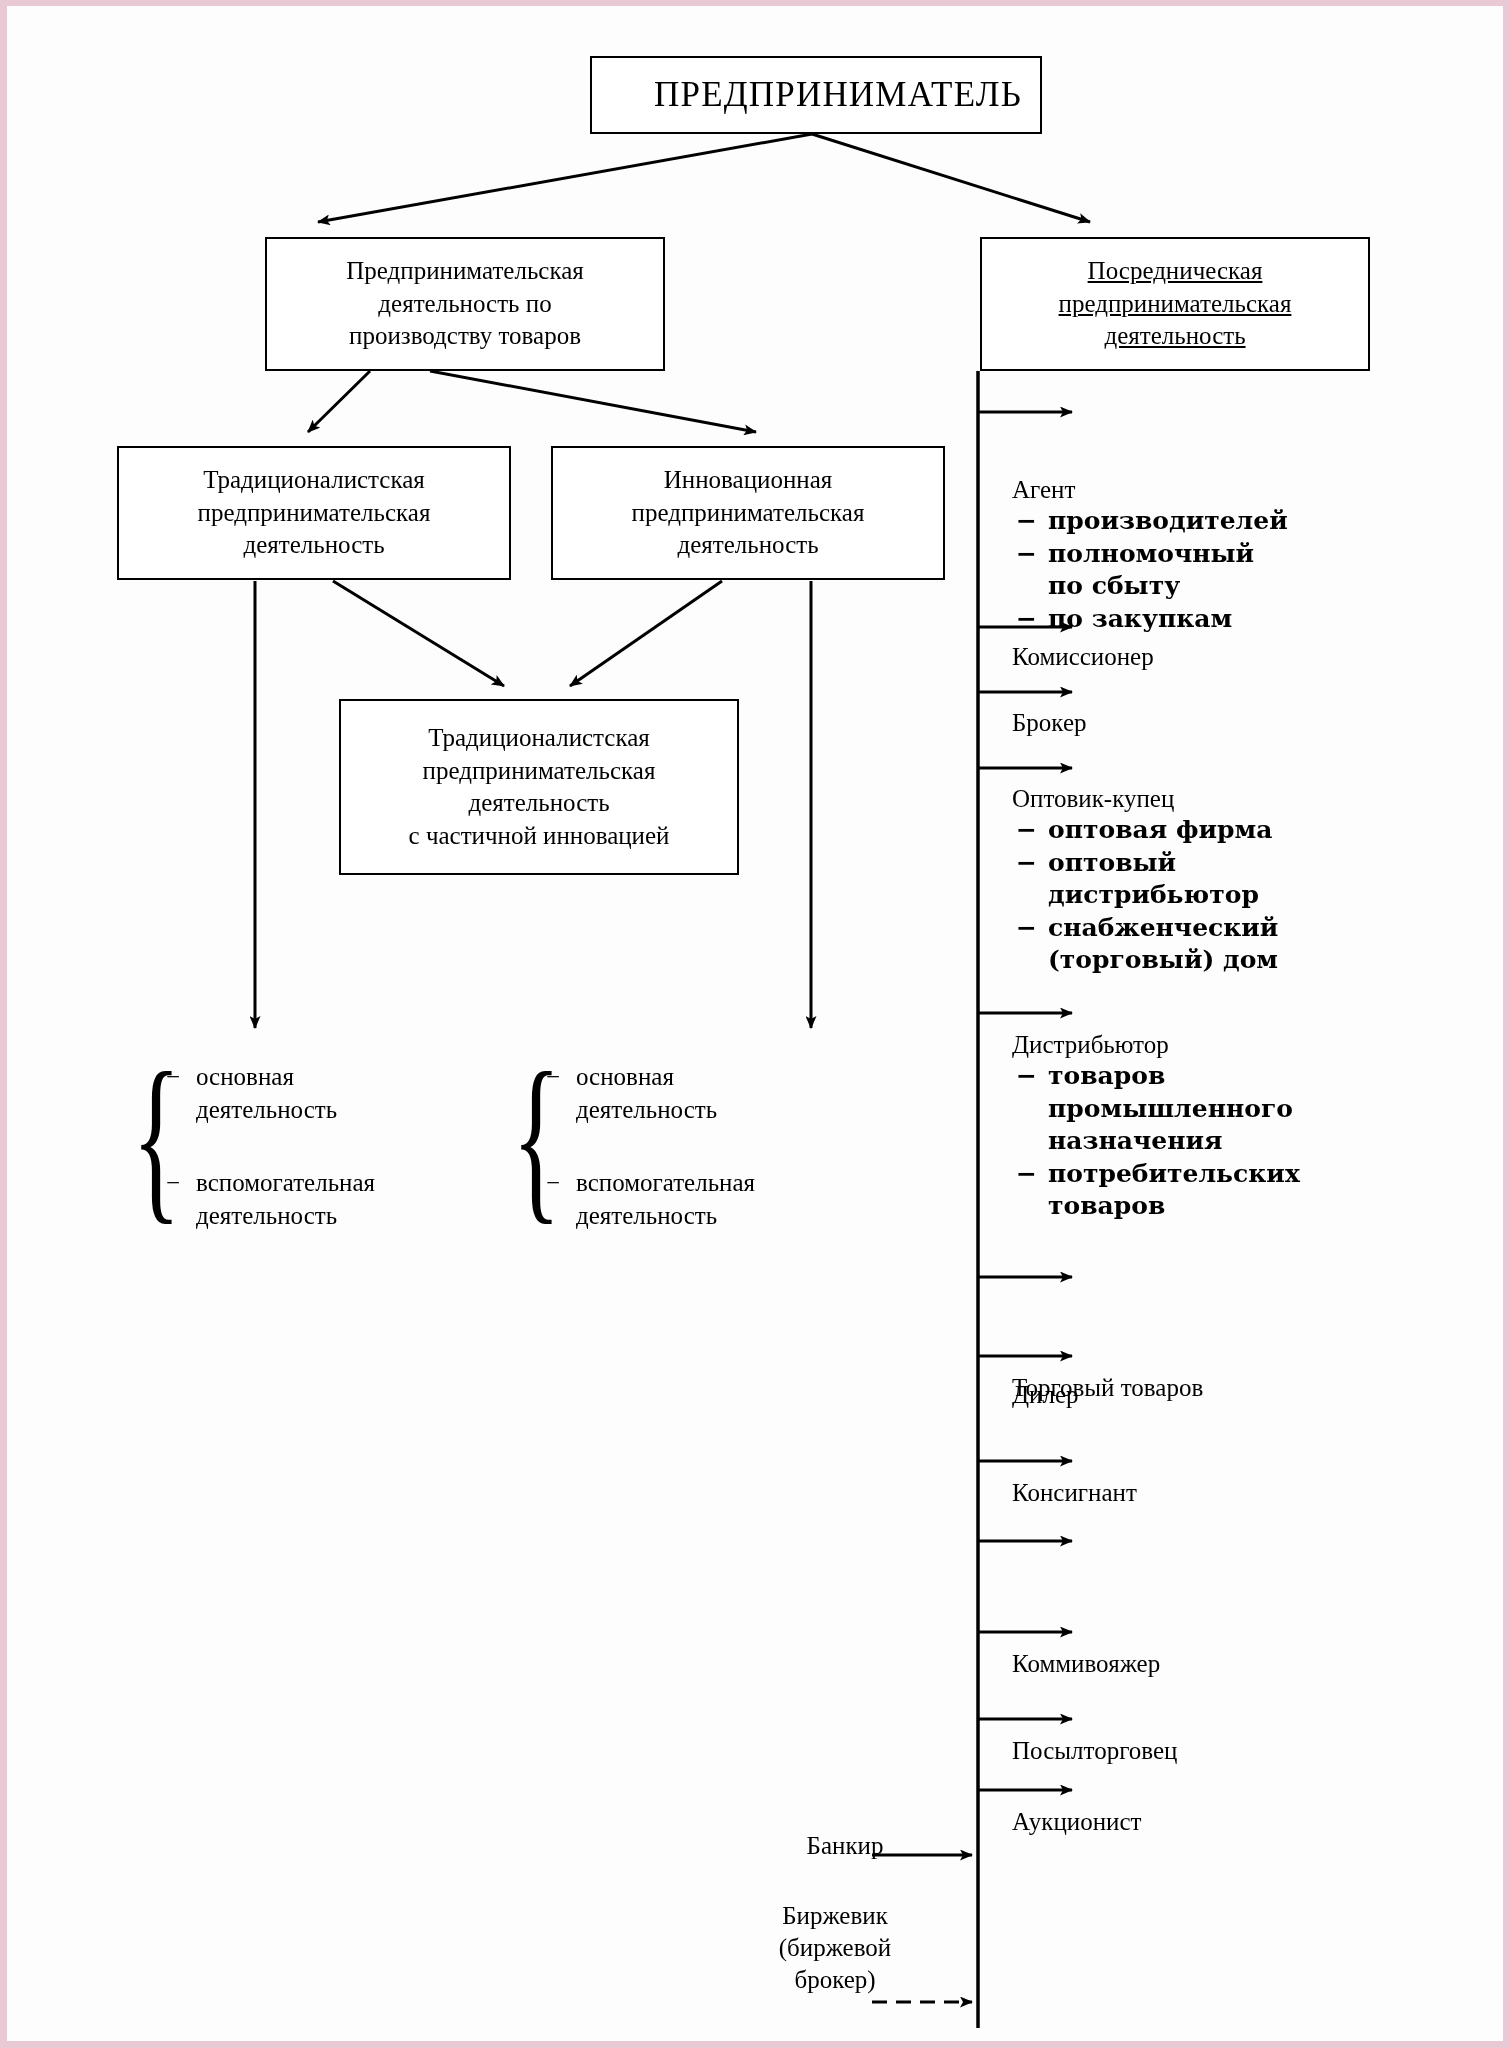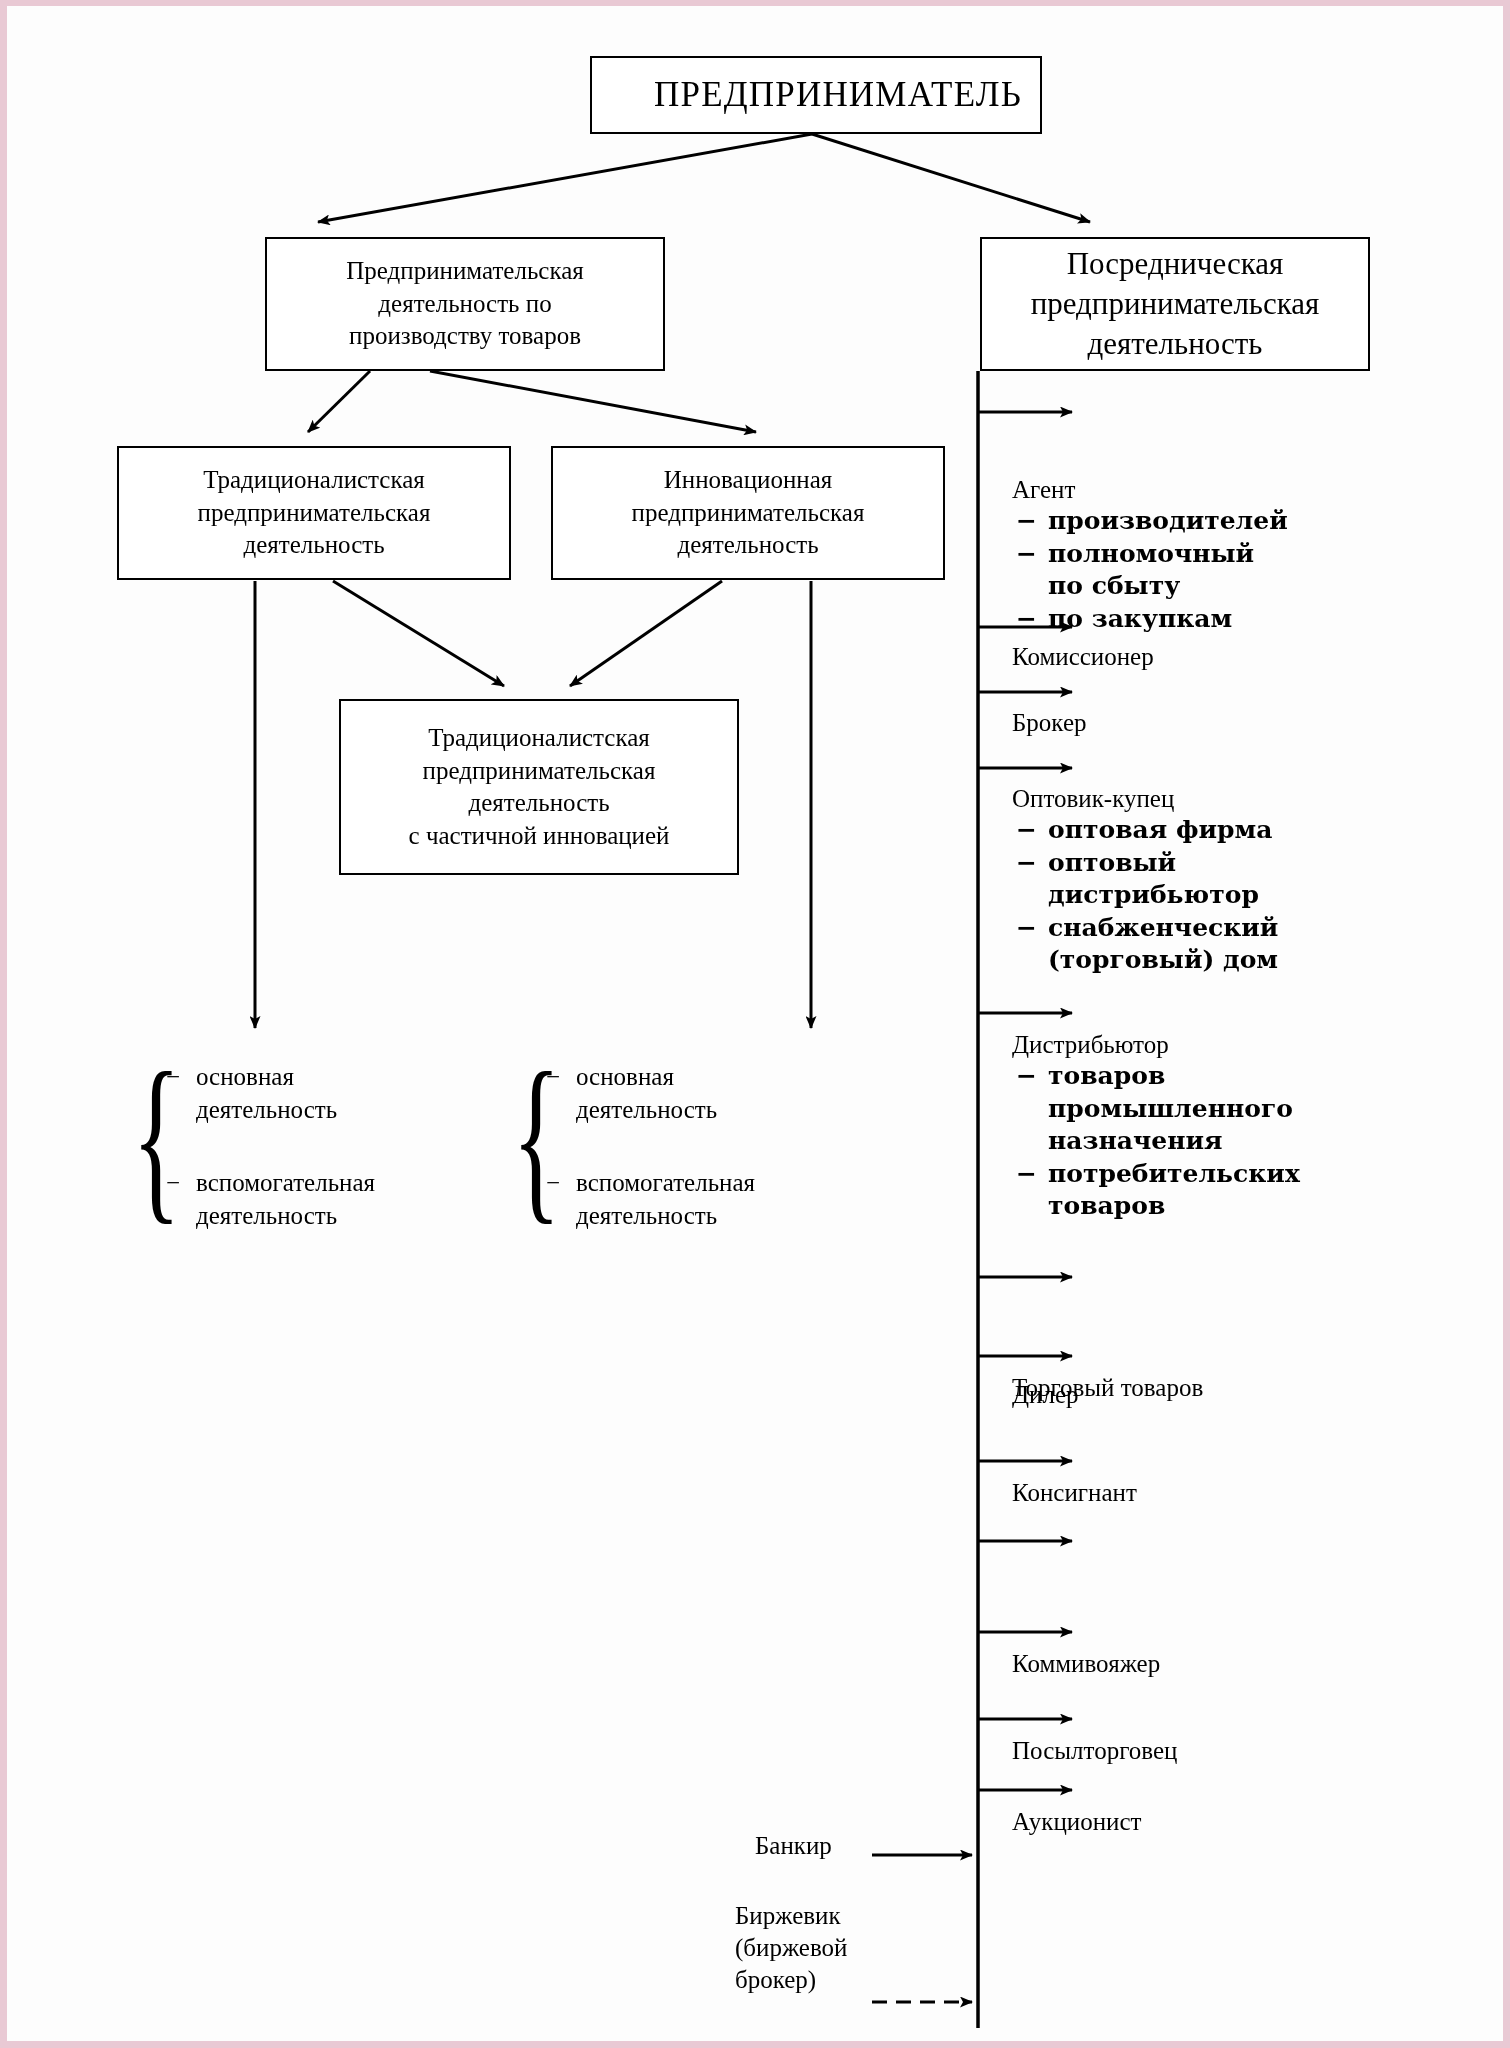"Посредническая" #medi-box .ln { font-size: 31px -> 25px; text-decoration: none -> underline }
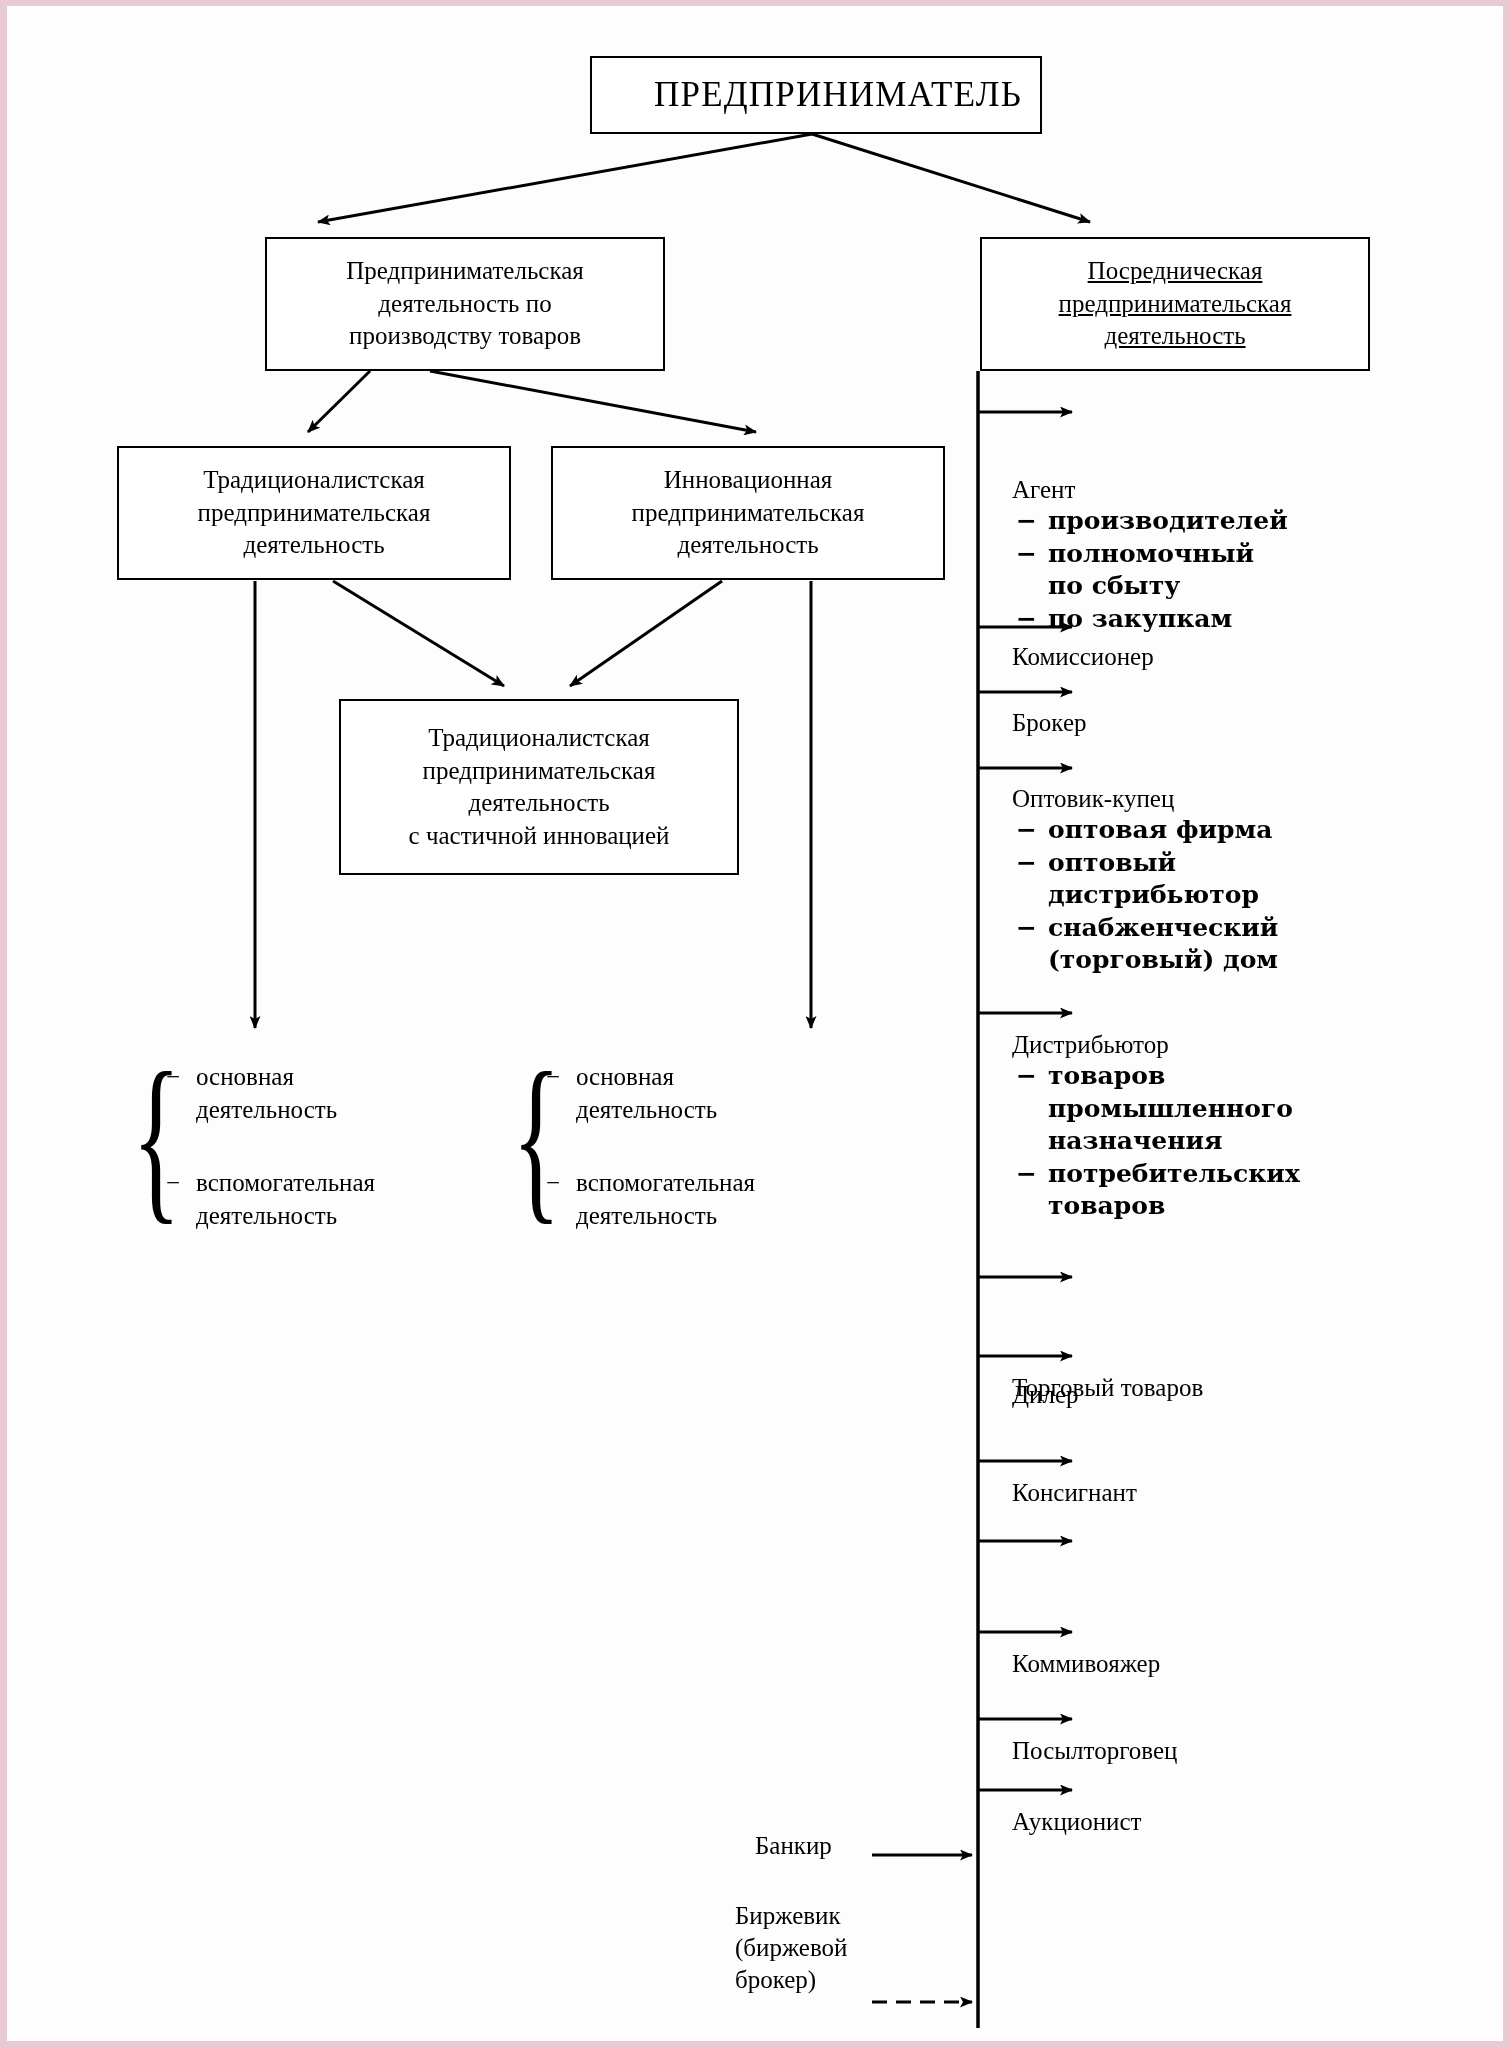"Банкир" .left-label { text-align: left -> center }
